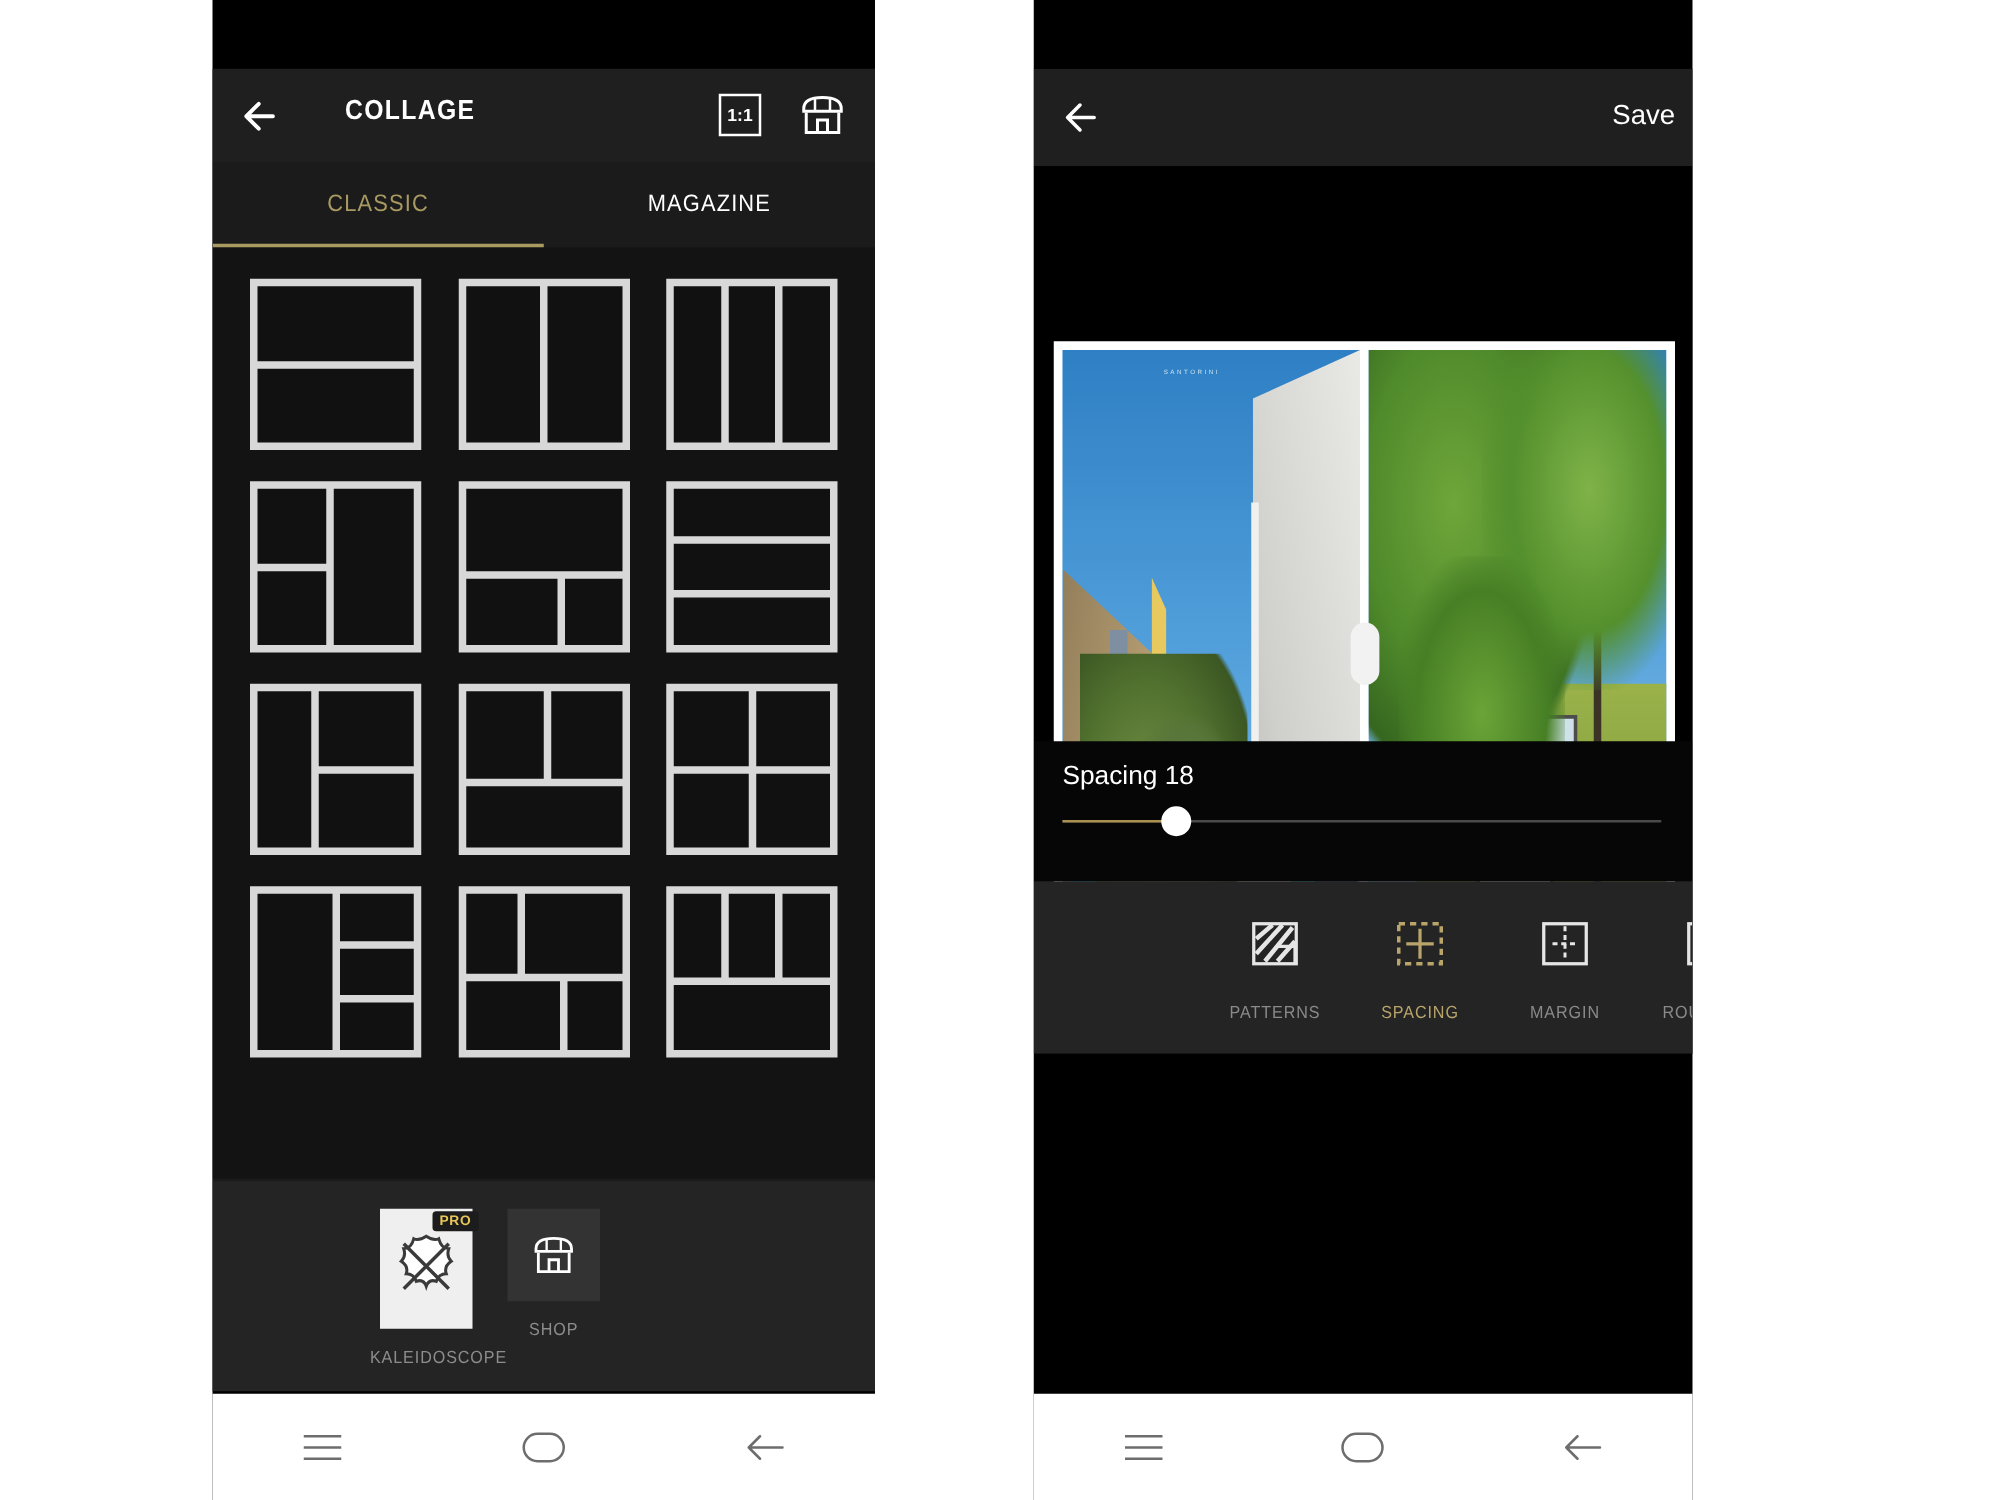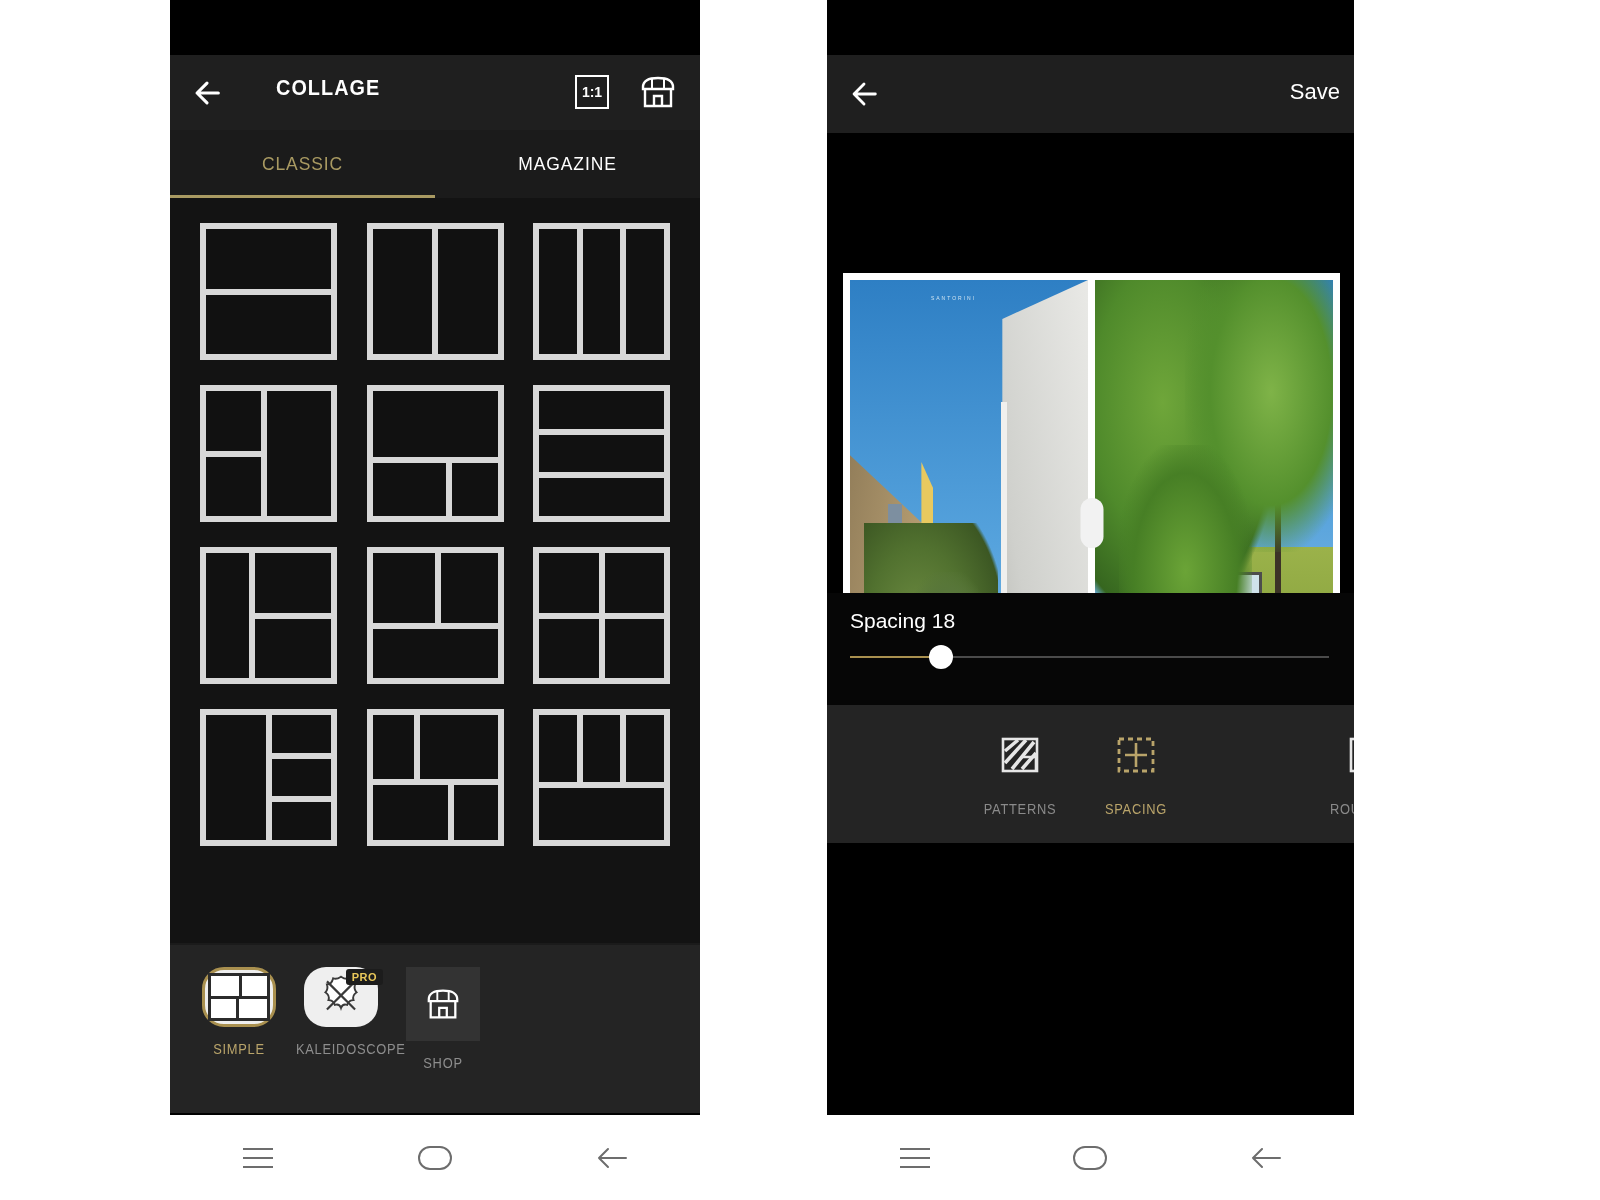"MARGIN" div.rtool { html: none -> <div> <div> <svg> <rect></rect> <path></path> <path></path> </svg> </div> <div>MARGIN</div> </div> }
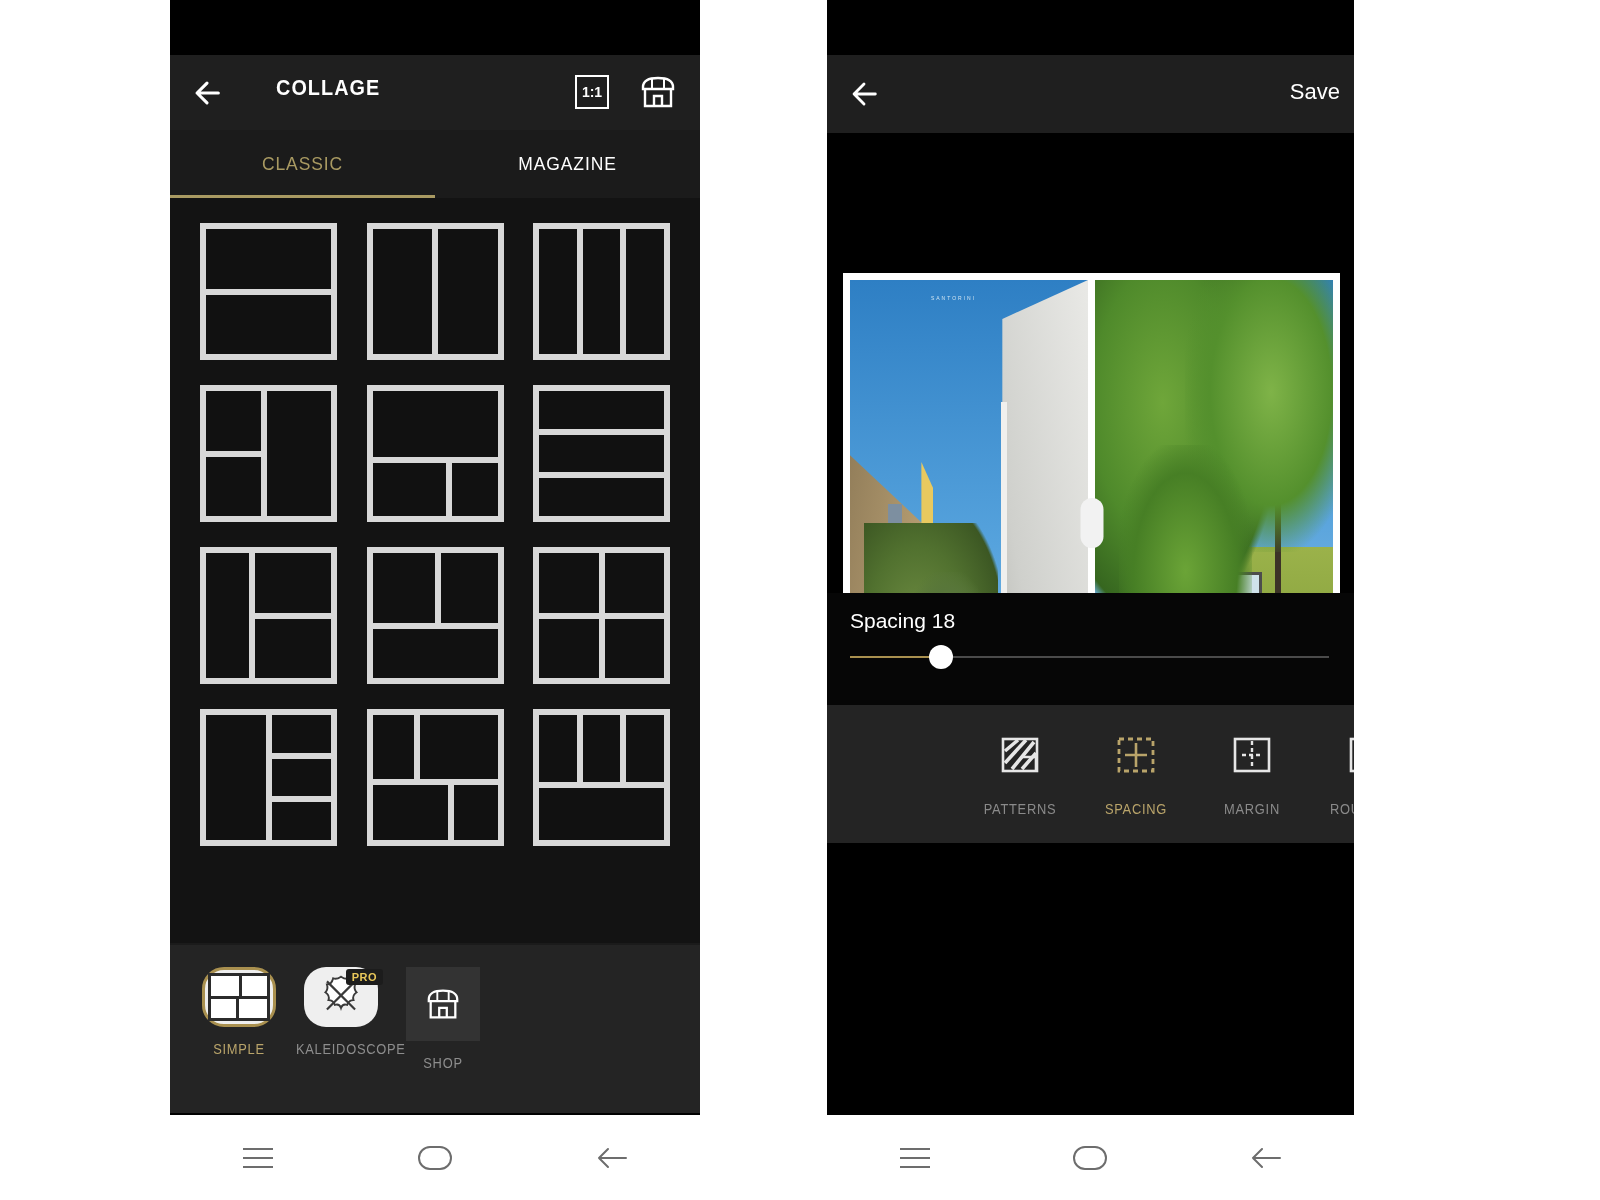"PRO" .ltool .thumb { border-radius: 22px -> none; height: 60px -> 96px }
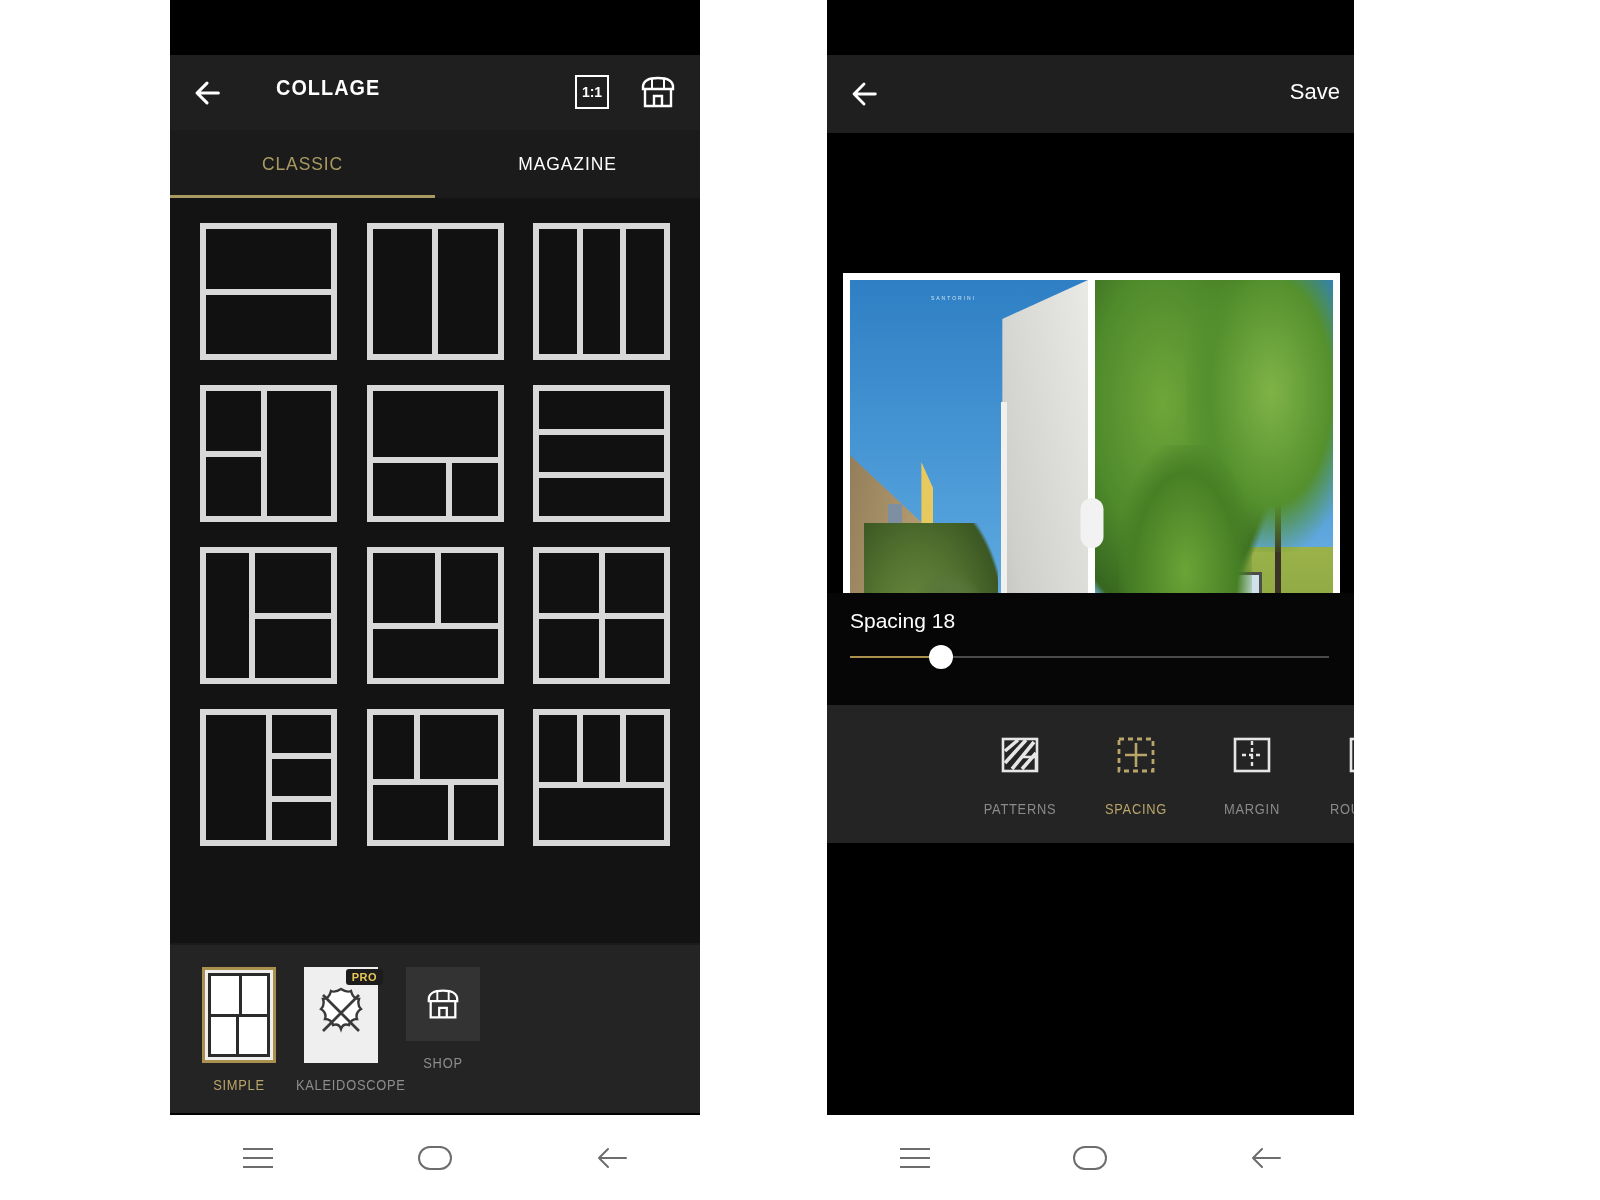"SIMPLE" div.ltool { html: <div> <div> <div> <div> <div></div> <div></div> </div> <div> <div></div> <div></div> </div> </div> </div> <div>SIMPLE</div> </div> -> none }
